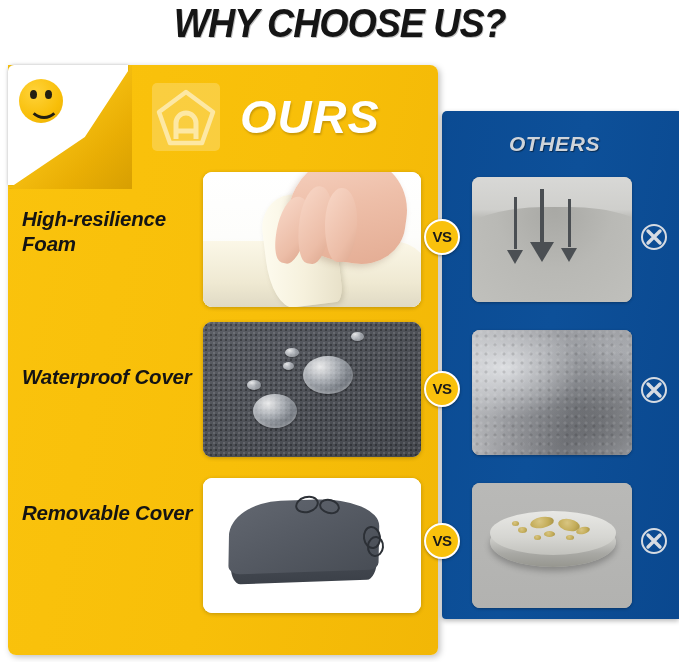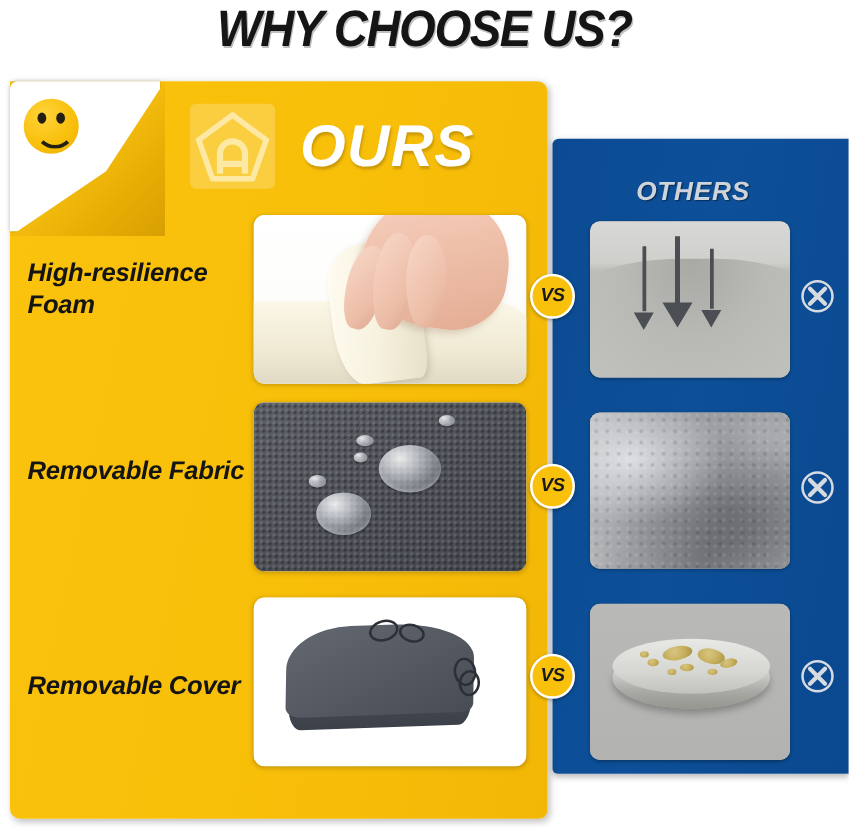"OTHERS" .others-title { margin-top: 10px -> none }
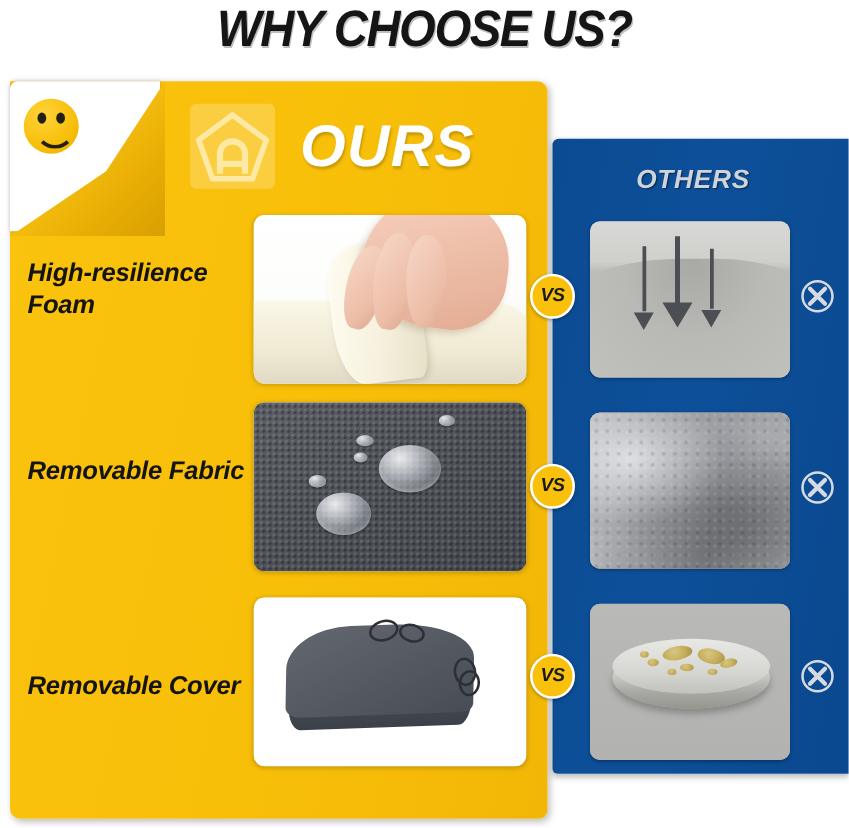"VS" .vs-badge { font-style: italic -> none }
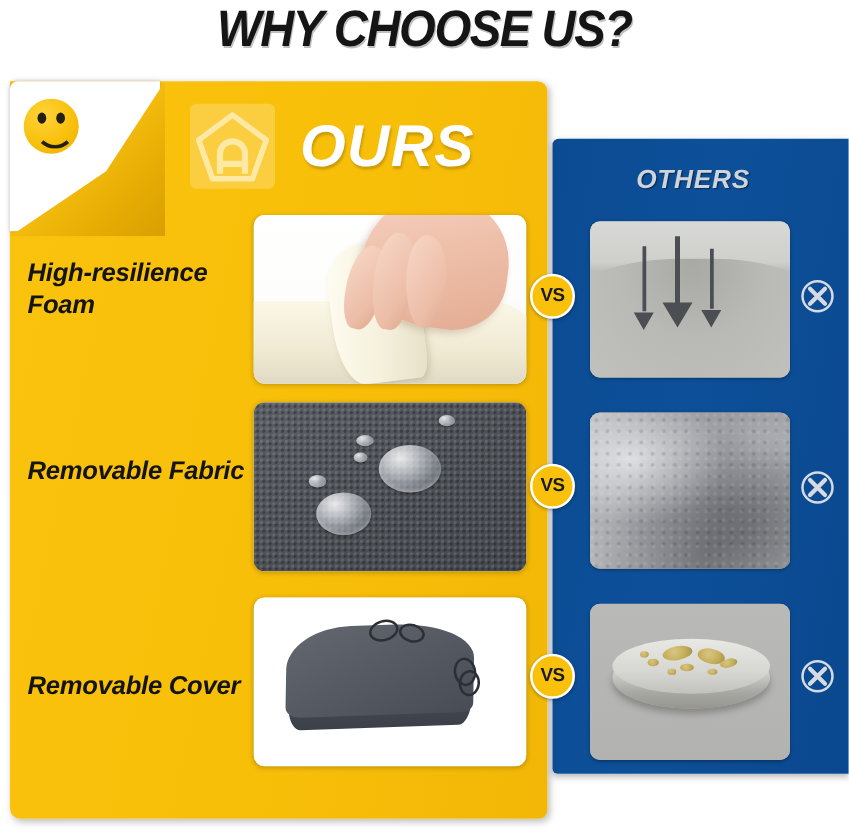"Removable Fabric" div.feature-label { text: Removable Fabric -> Waterproof Cover }
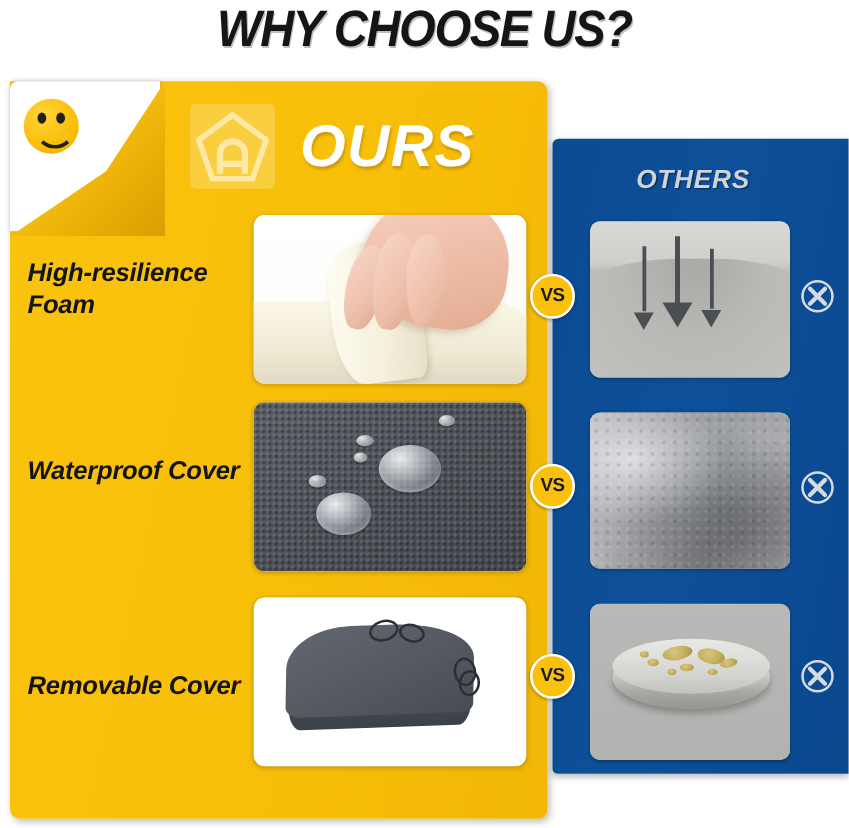"Removable Cover" .feature-label.r3 { top: 536px -> 500px }
